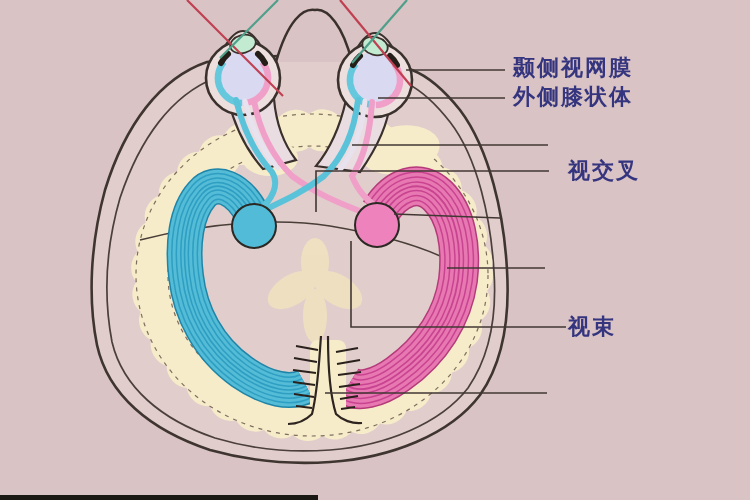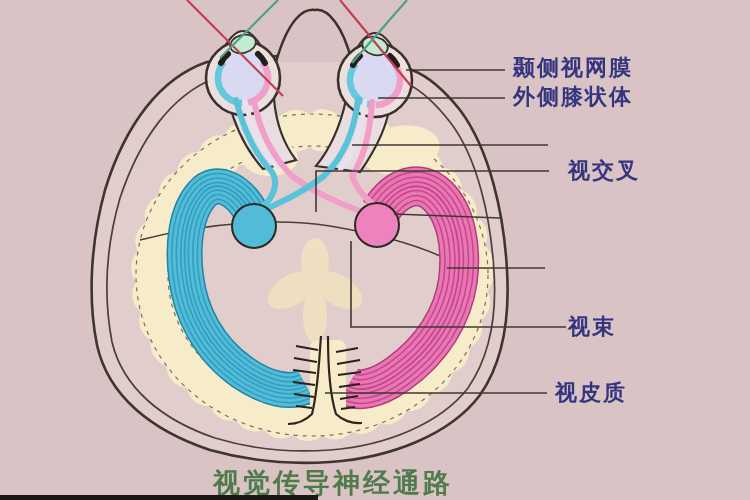"视皮质" div.lbl { html: <div>视皮质</div> -> none }
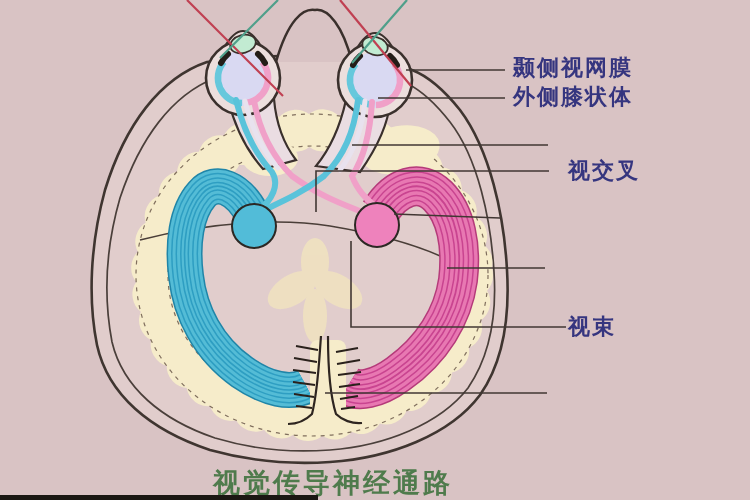"视觉传导神经通路" div.title { html: <div>视觉传导神经通路</div> -> none }
